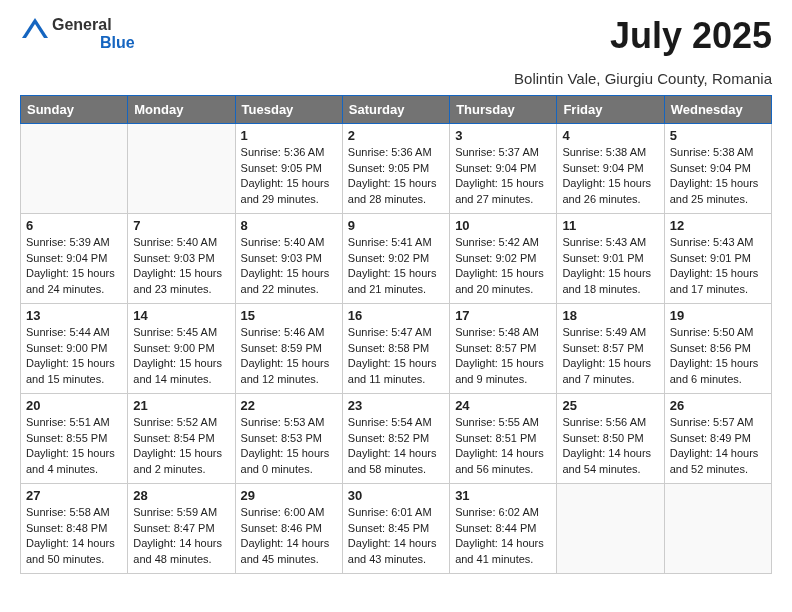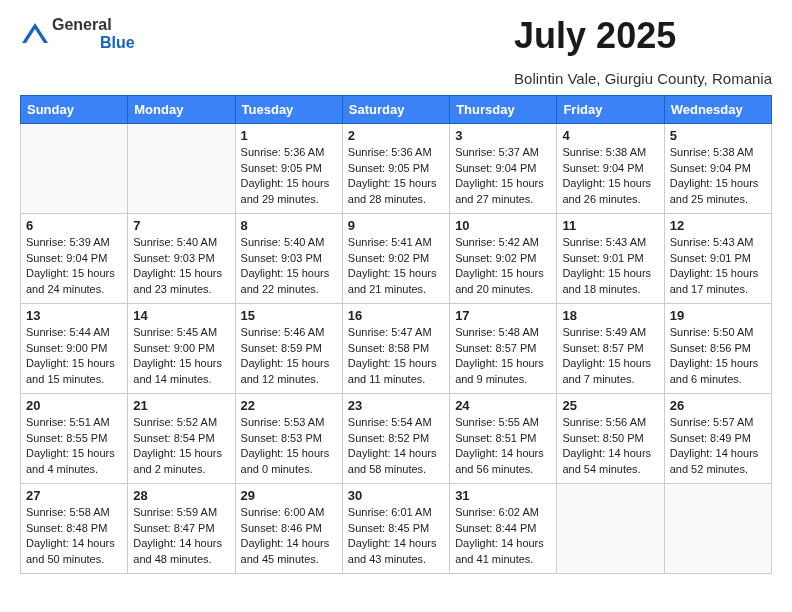"General" .logo-wrapper { align-items: flex-end -> flex-start }
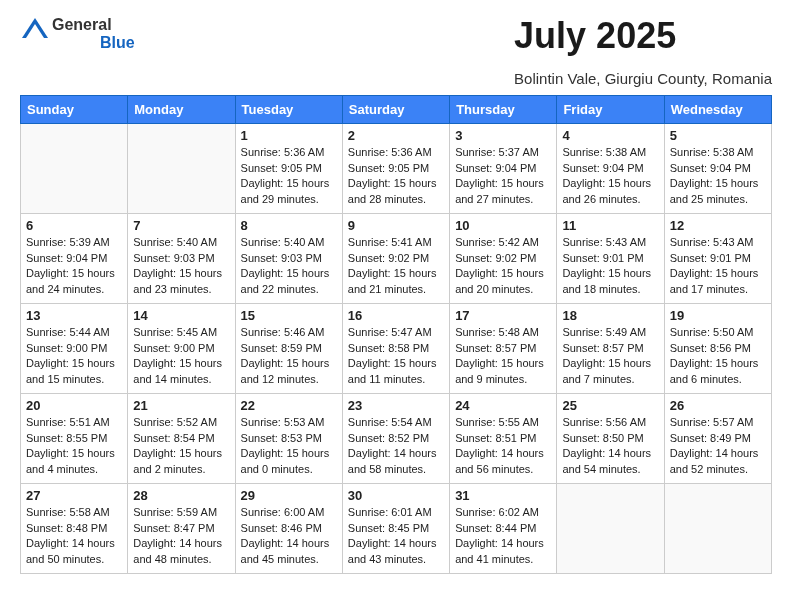"July 2025" .title-block { text-align: left -> right }
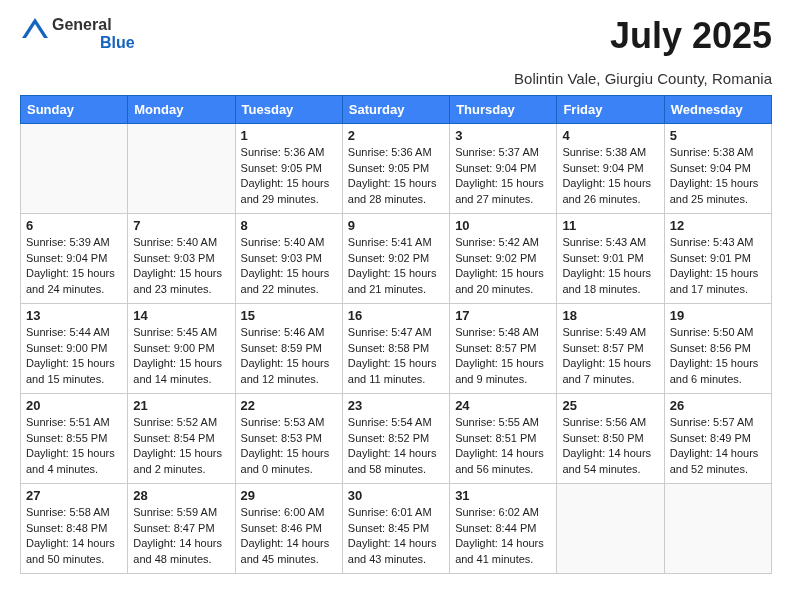"Sunday" .calendar th { background-color: #3b82f6 -> #737373 }
